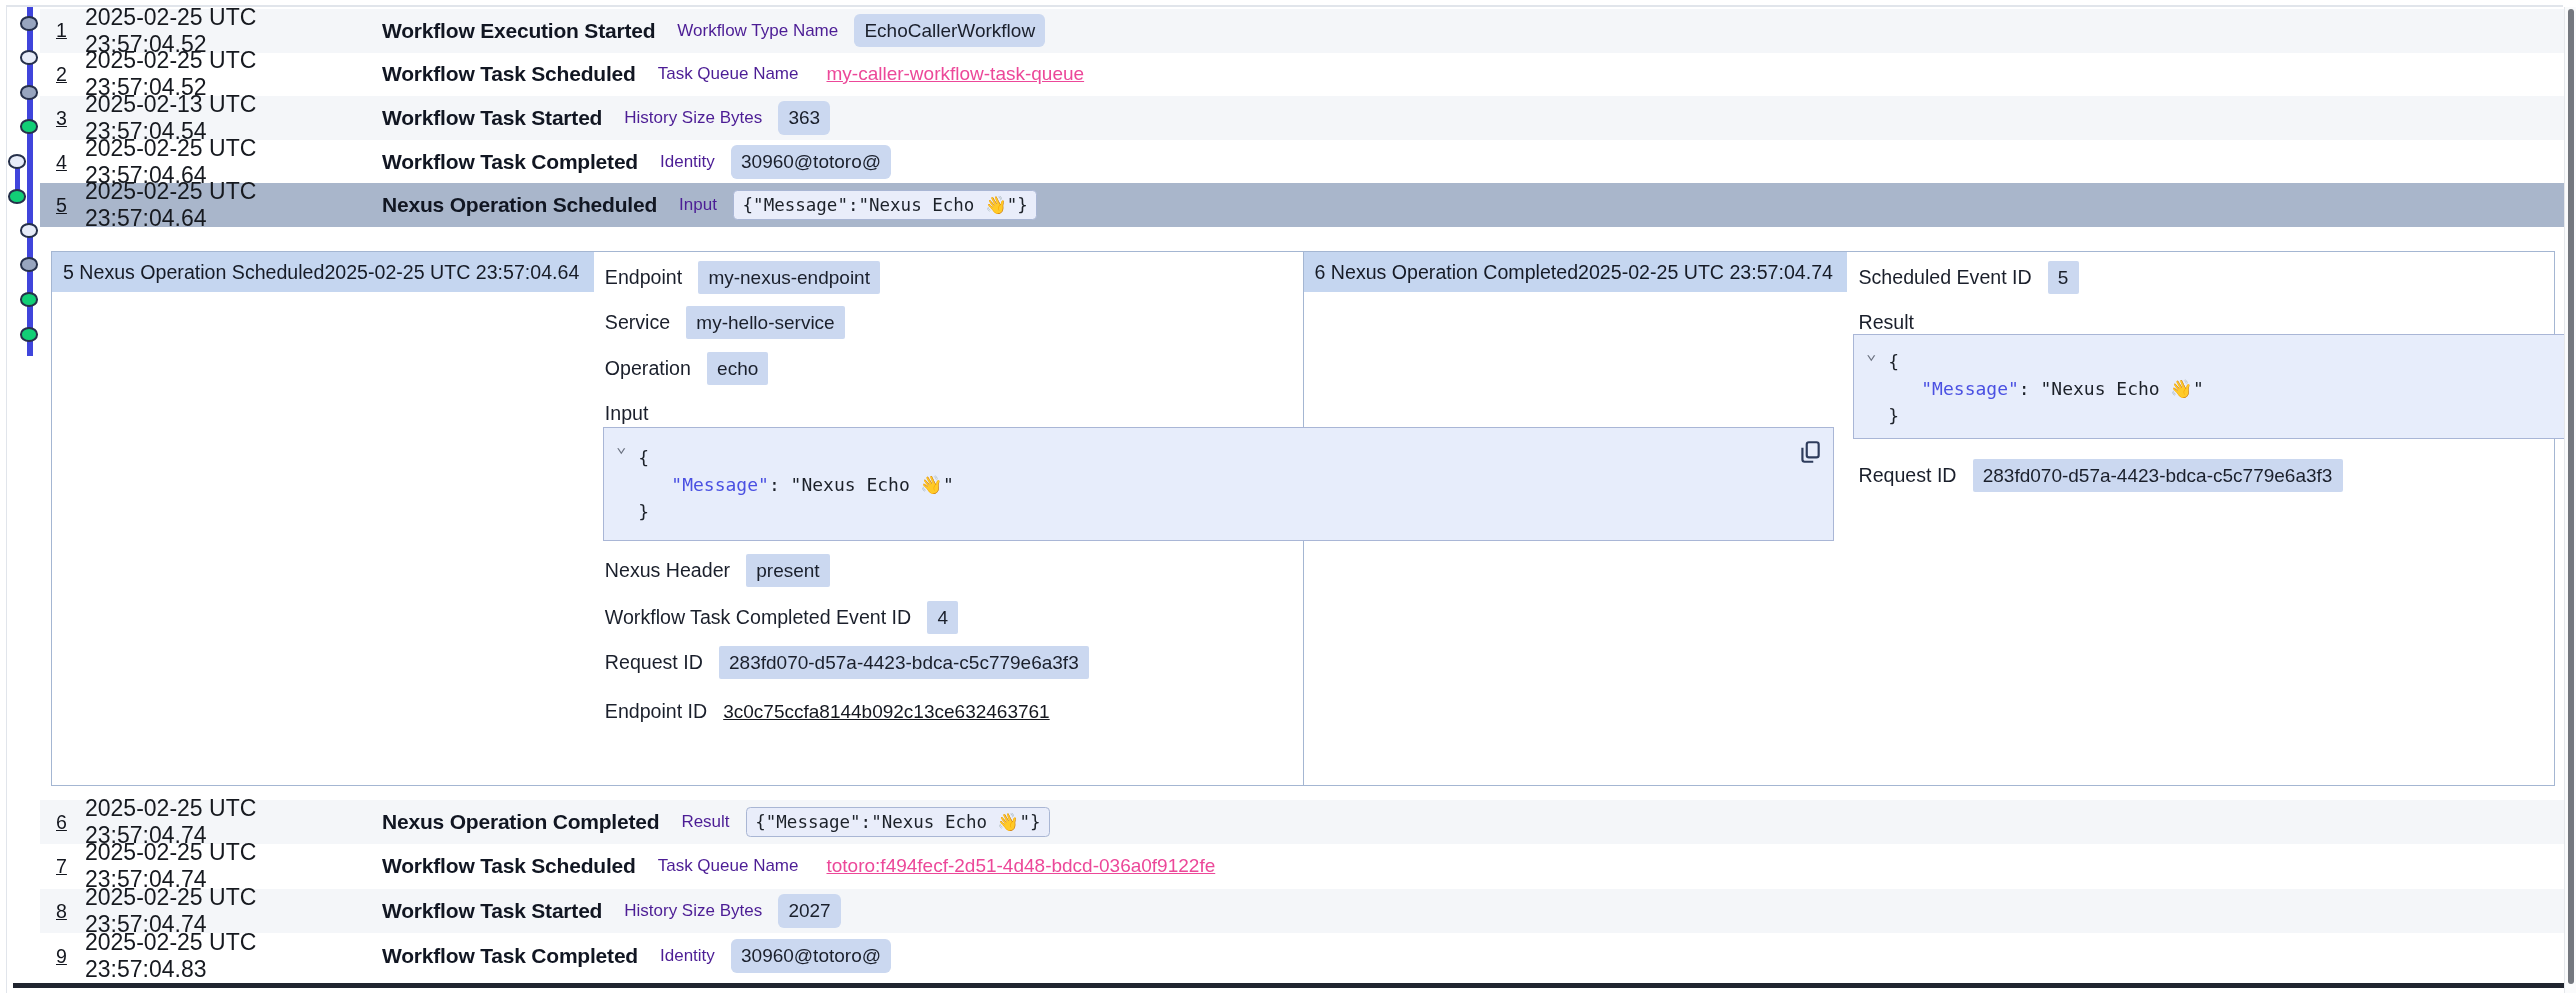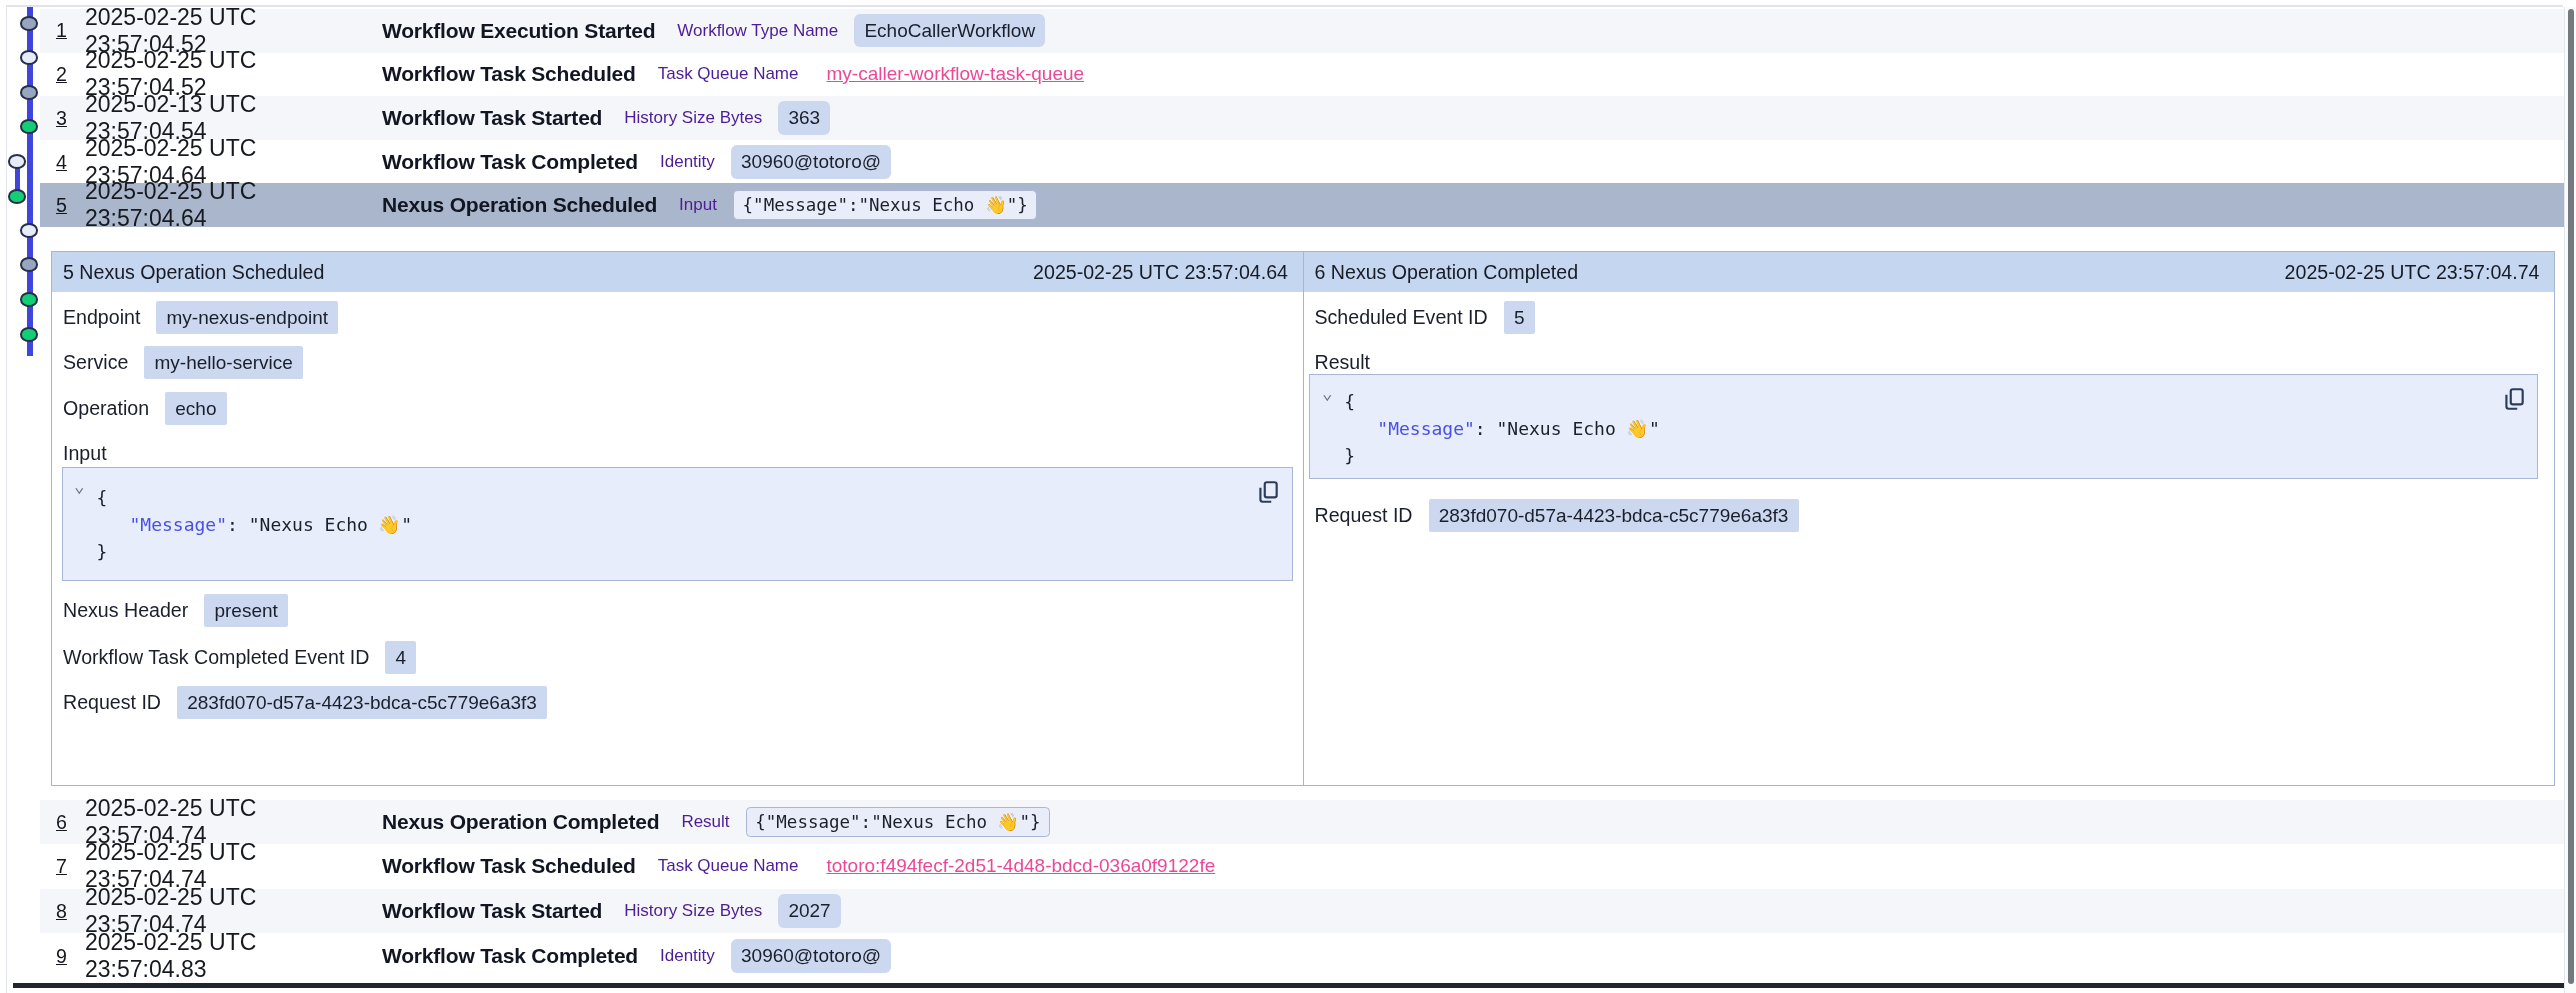"5 Nexus Operation Scheduled" .panel-half { flex-direction: column -> row }
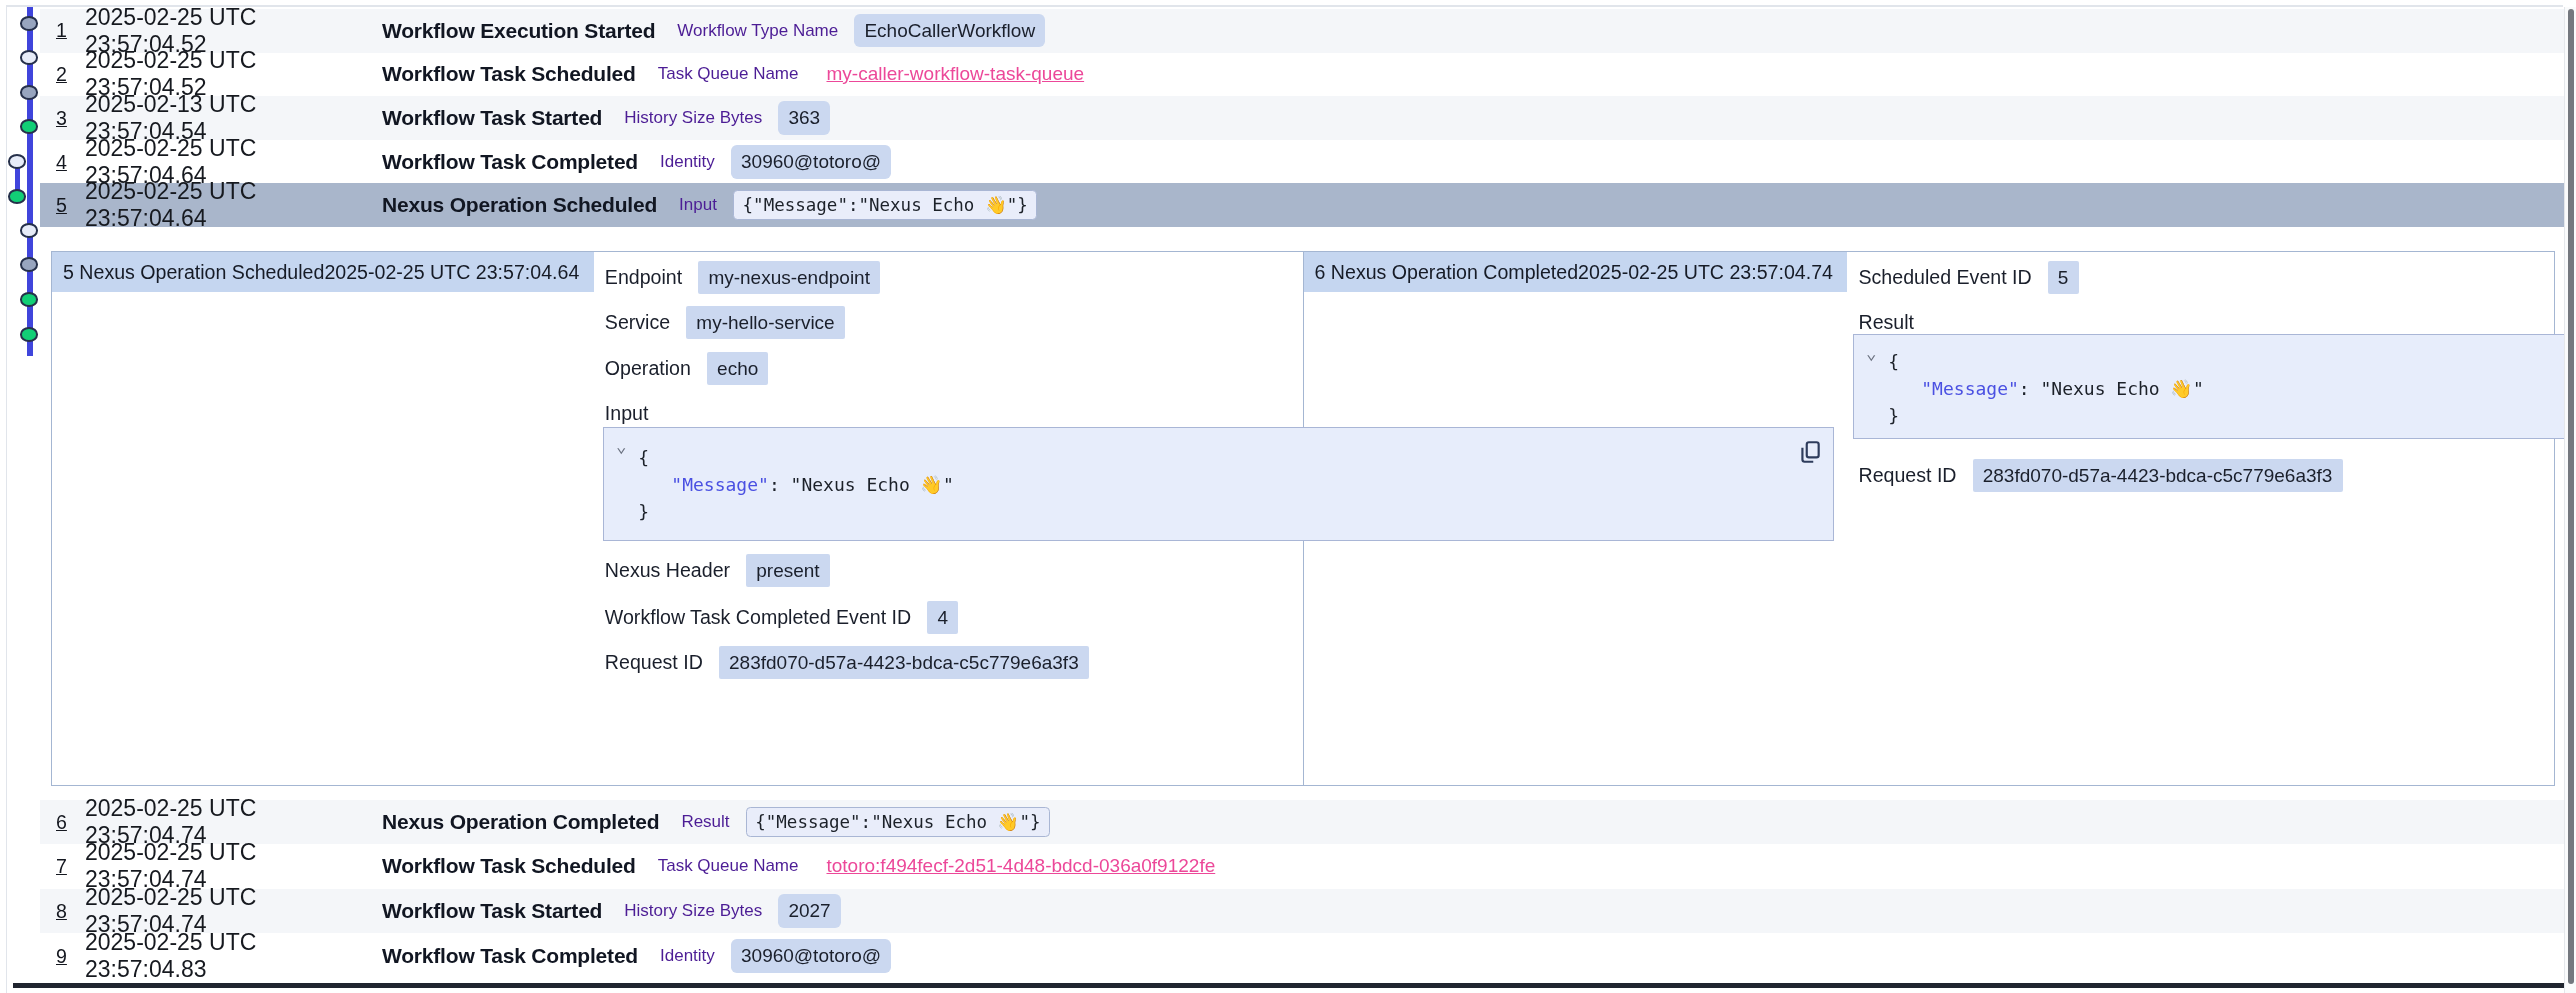"Endpoint ID" div.pfield { html: none -> <div> <span>Endpoint ID</span> <span>3c0c75ccfa8144b092c13ce632463761</span> </div> }
